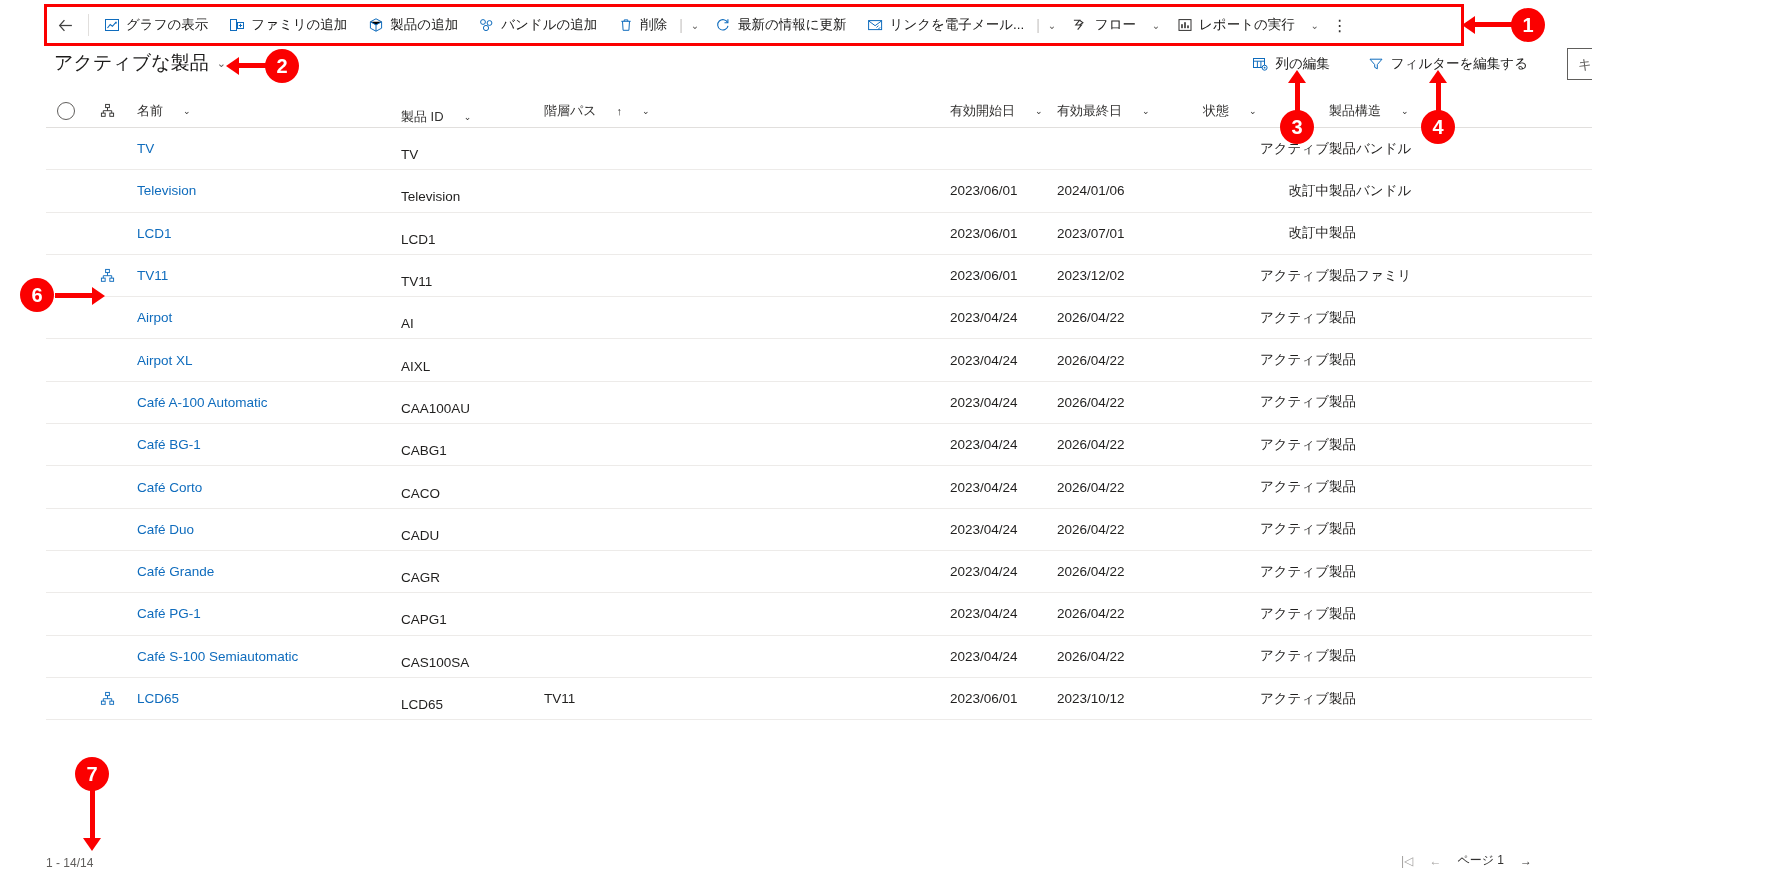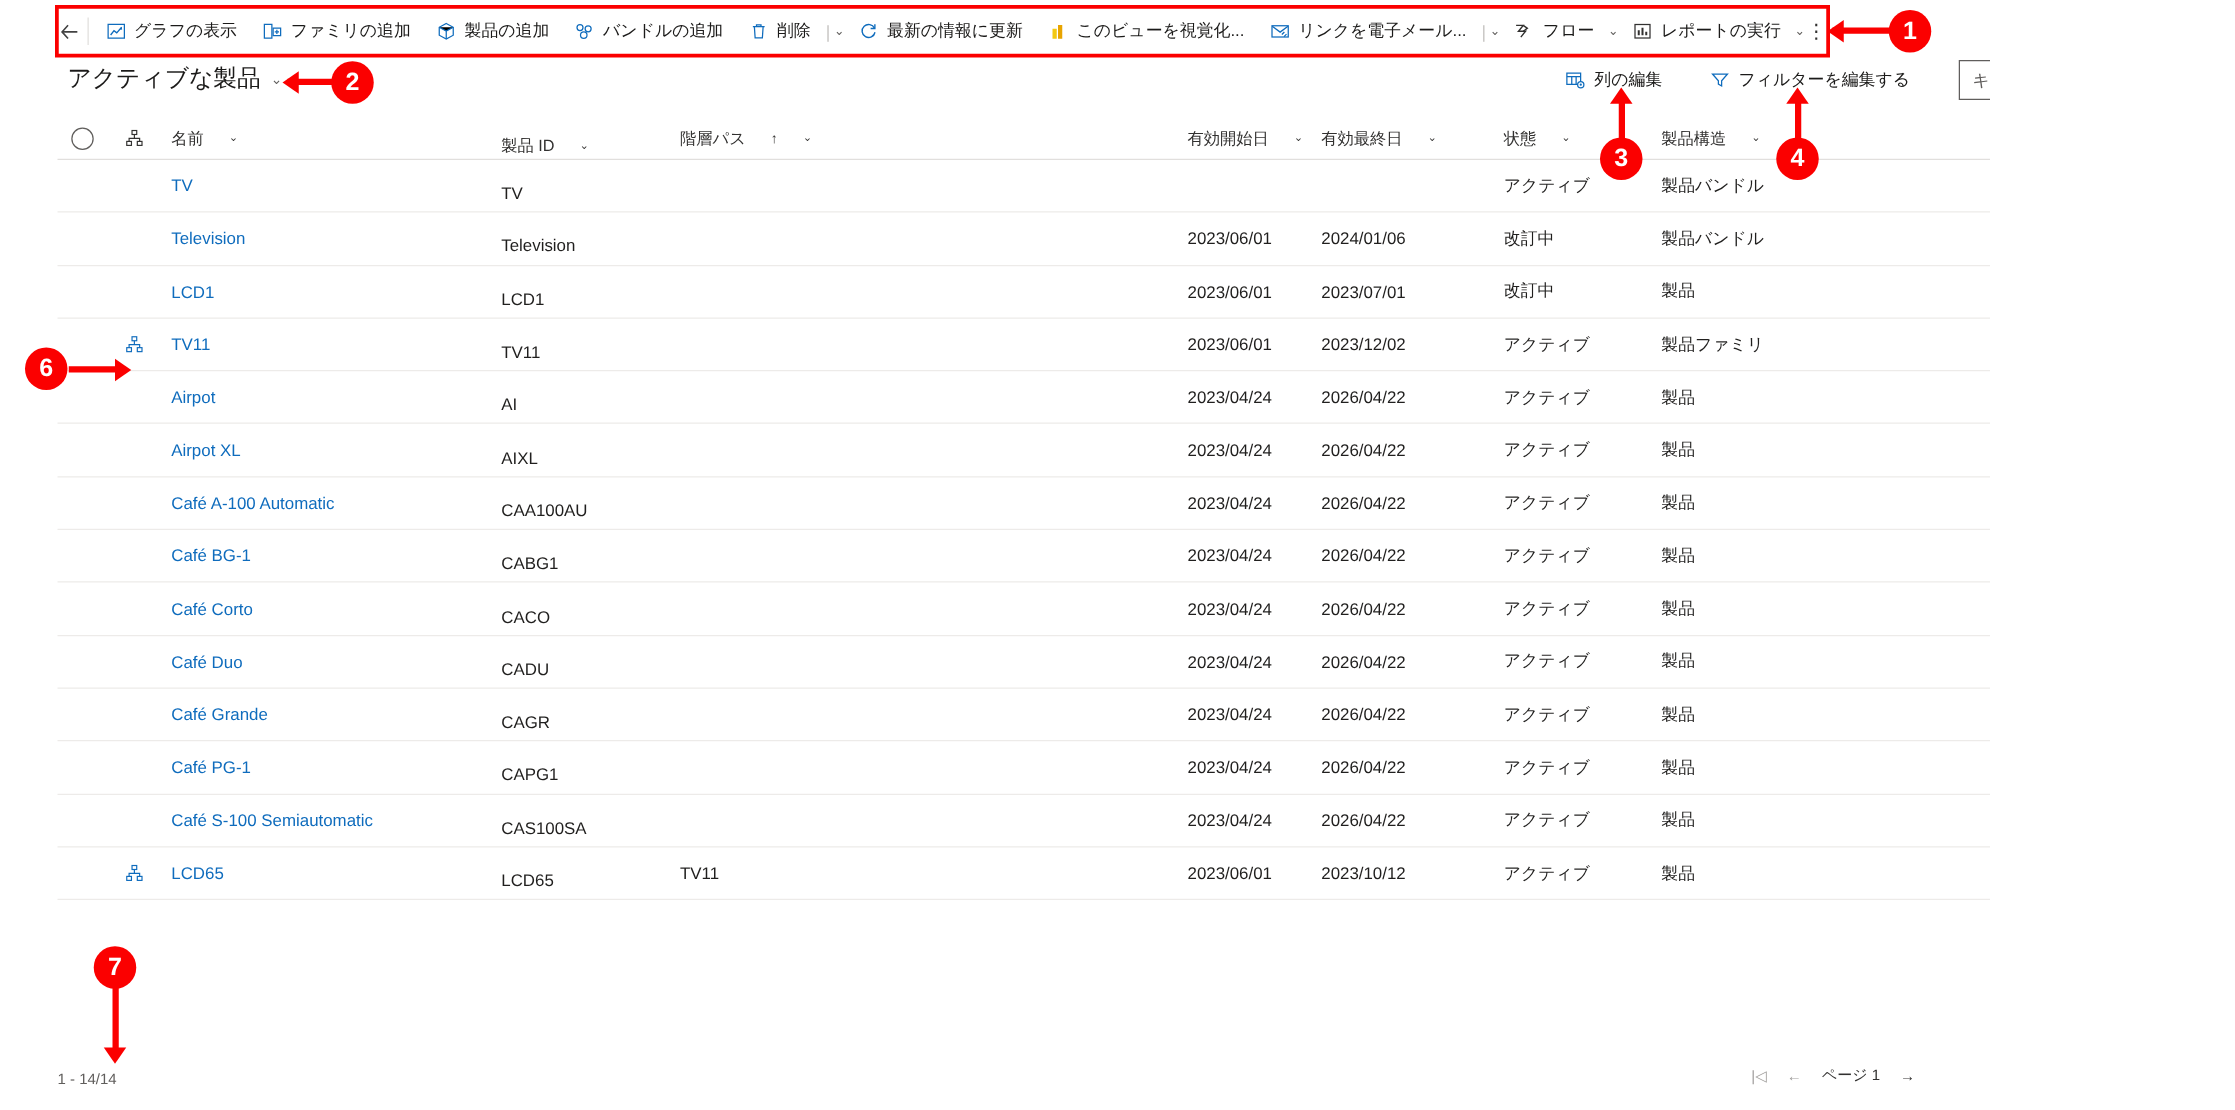"このビューを視覚化..." div.cmd-item { html: <div> <span> <svg> <rect></rect> <rect></rect> </svg> </span> <span>このビューを視覚化...</span> </div> -> none }
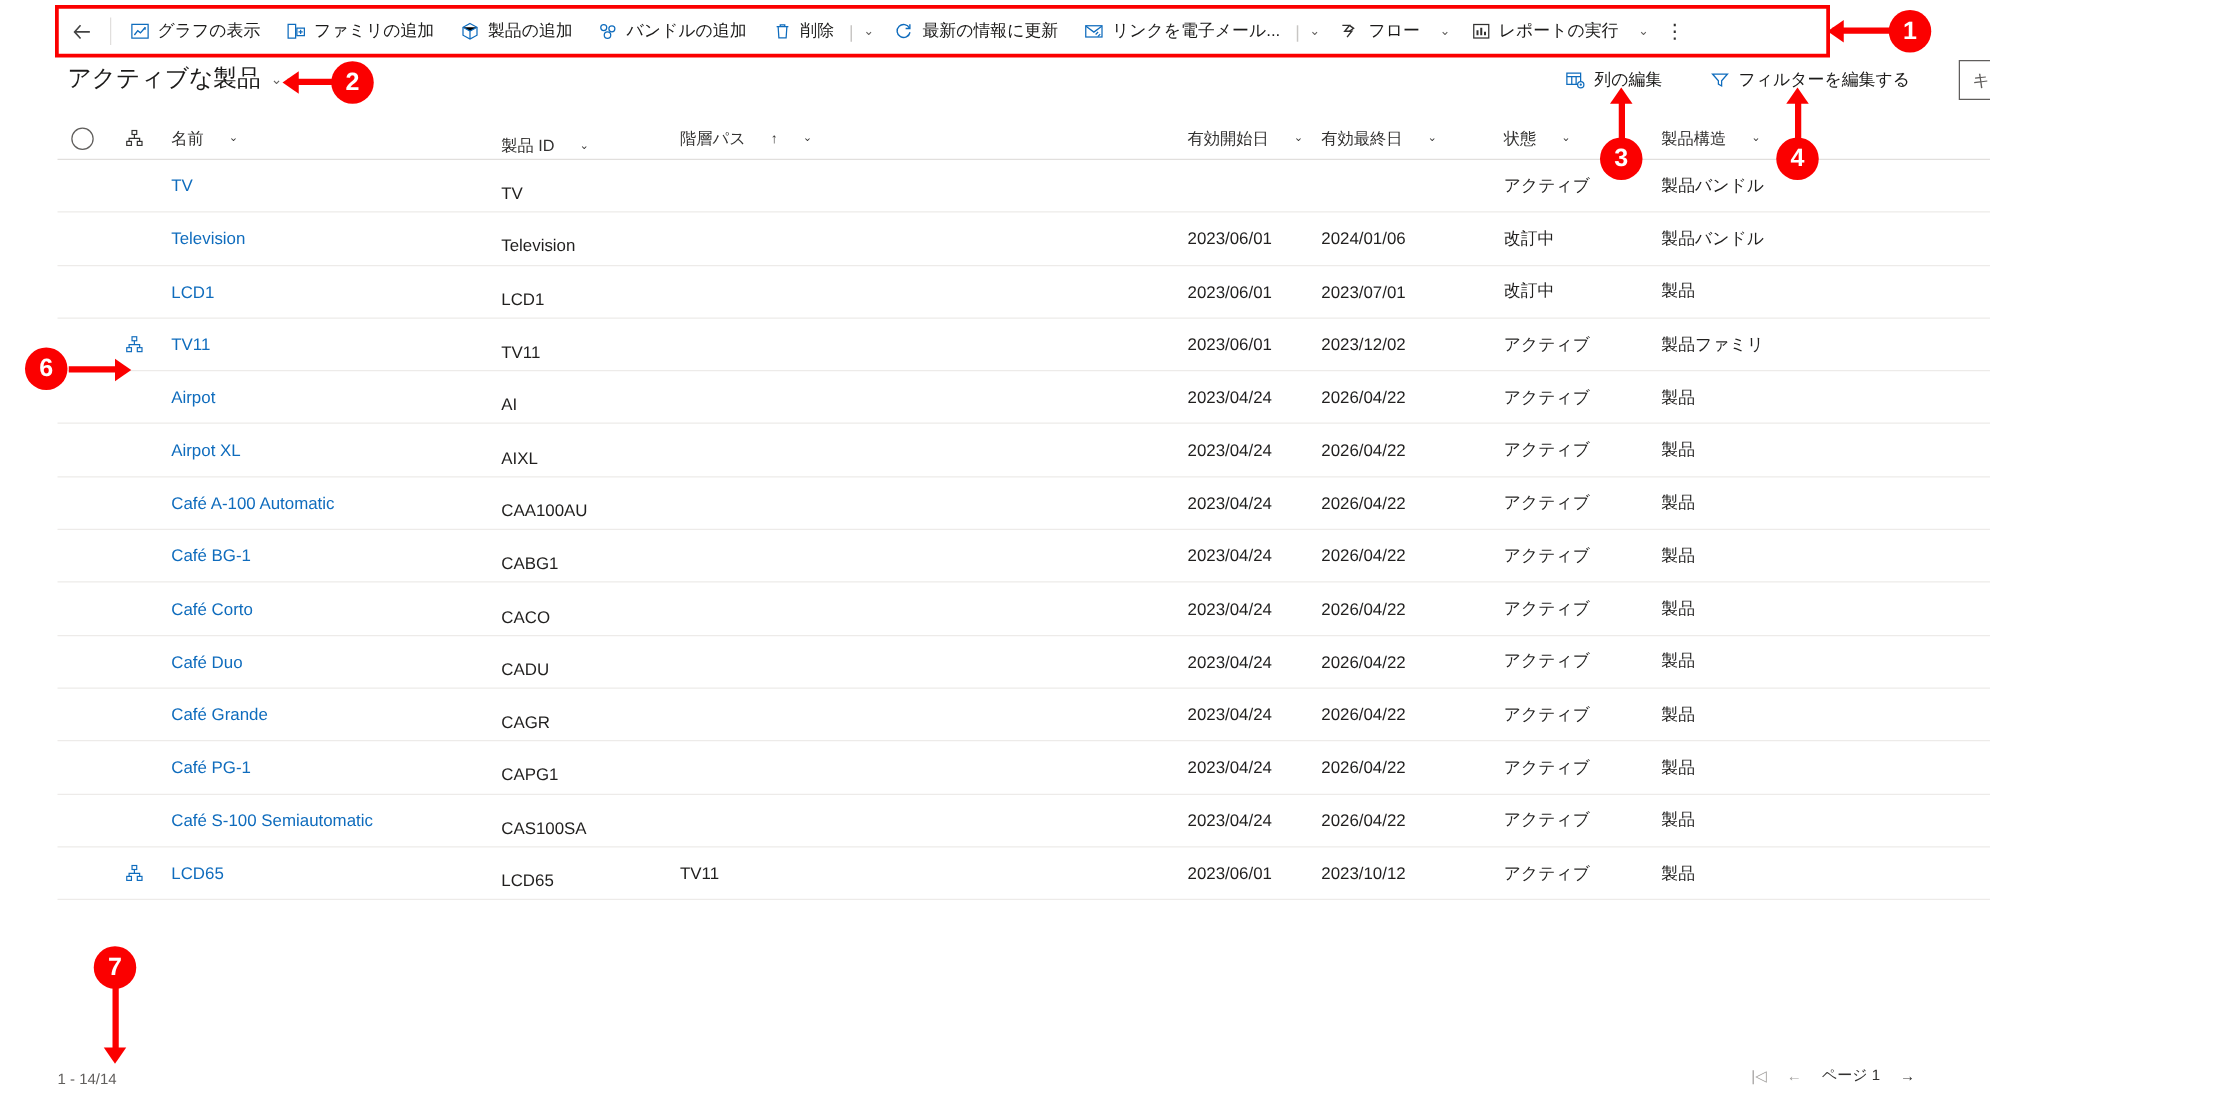"状態" .c-state { text-align: none -> right }
